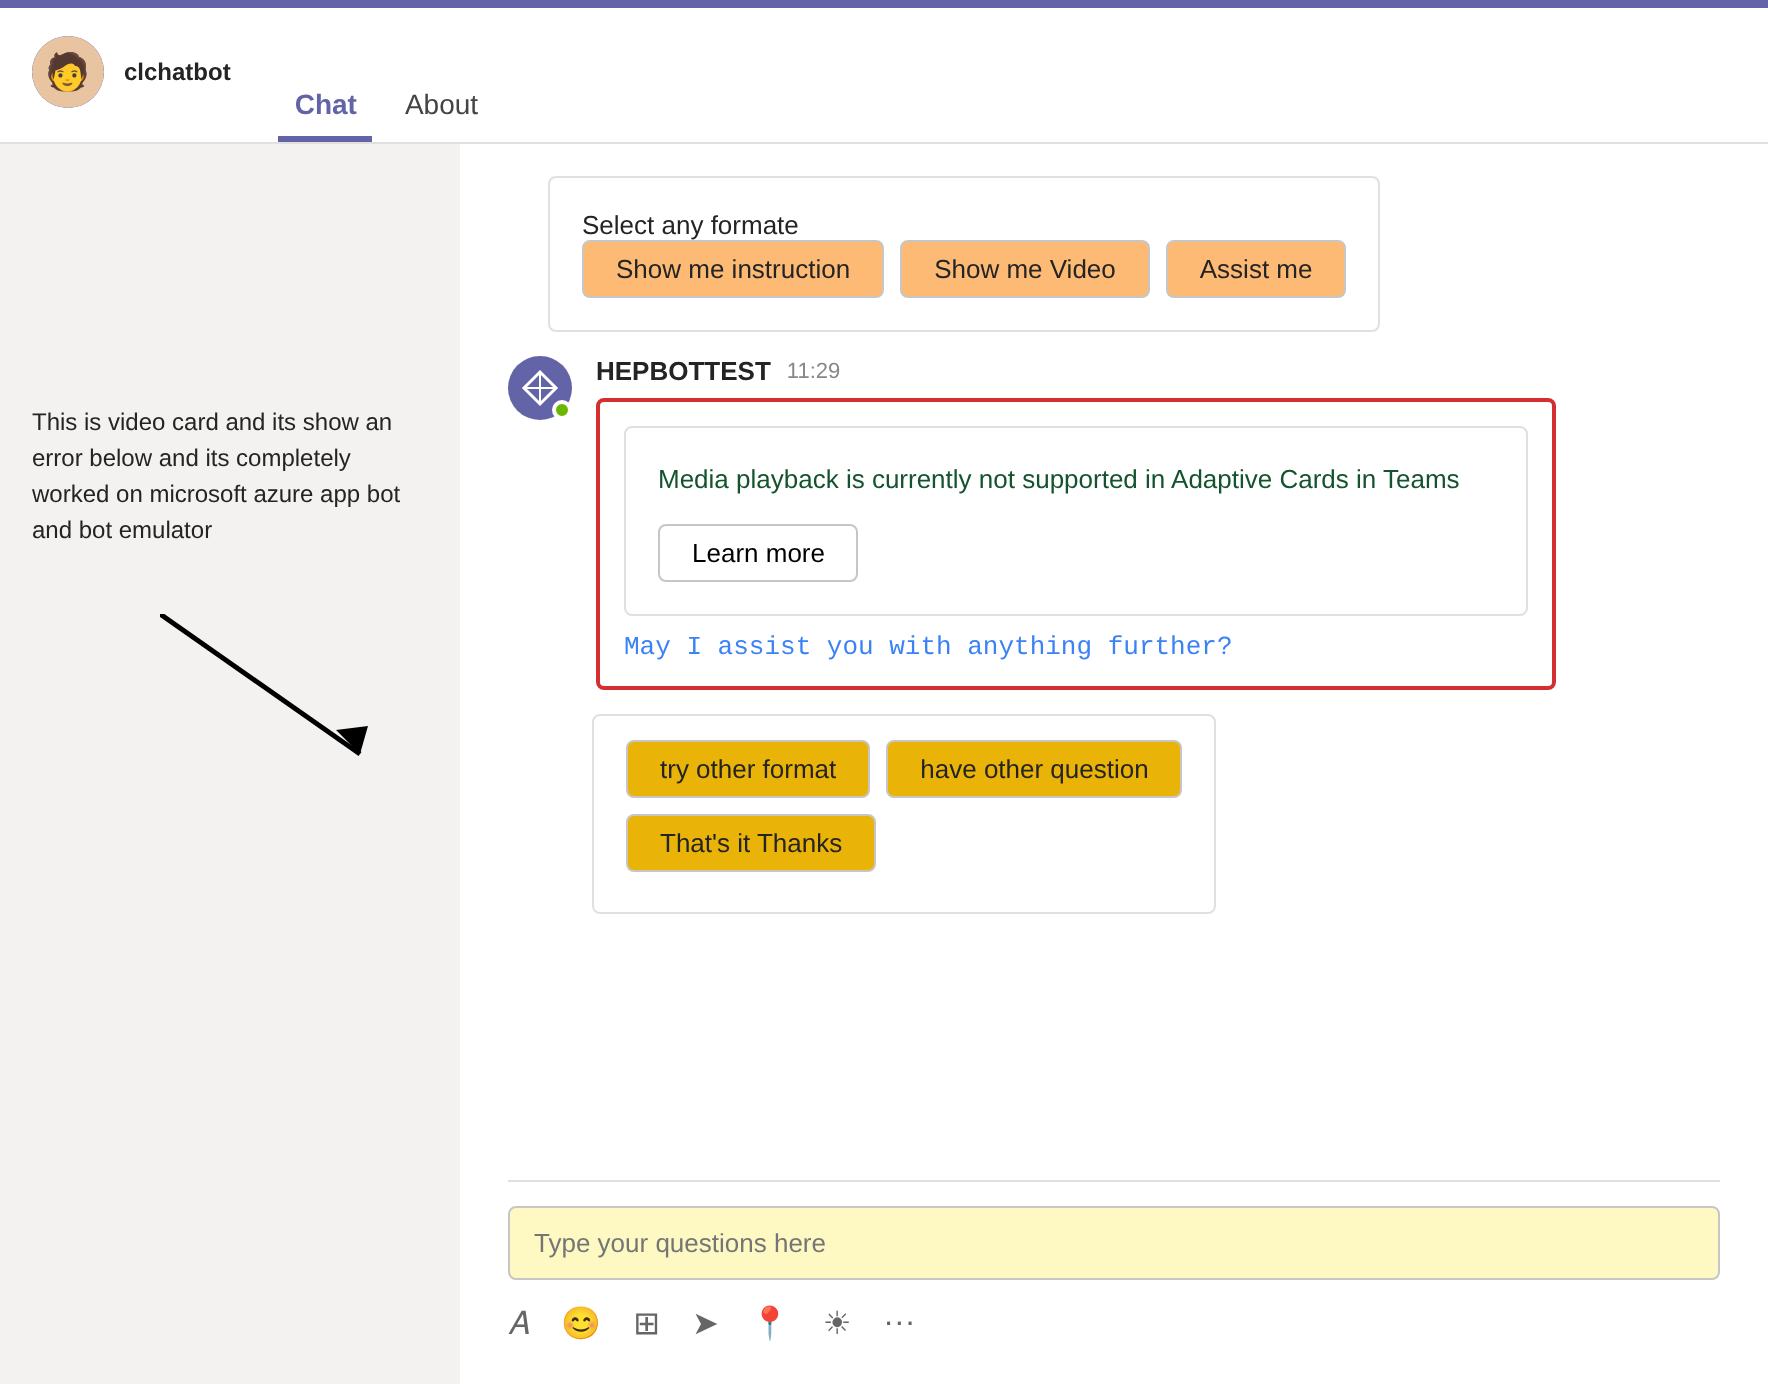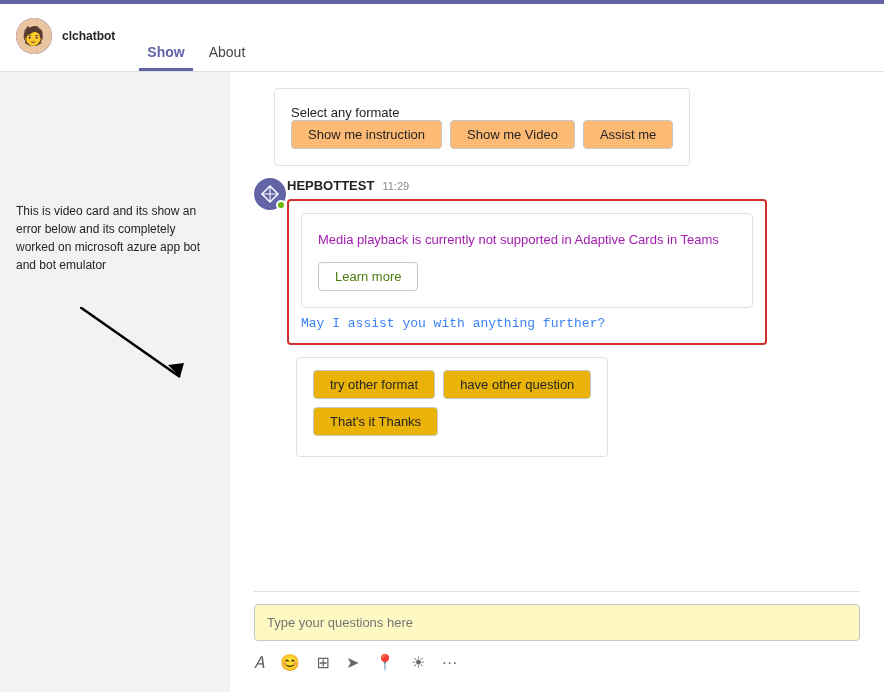"Show" div.nav-tab { text: Show -> Chat }
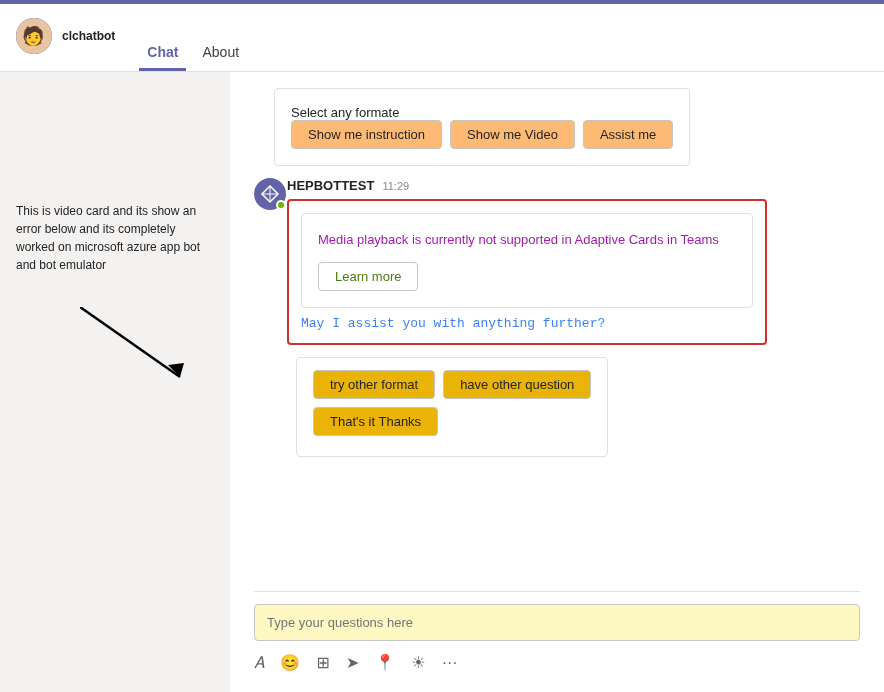"HEPBOTTEST" .bot-message-container { gap: 1px -> 12px }
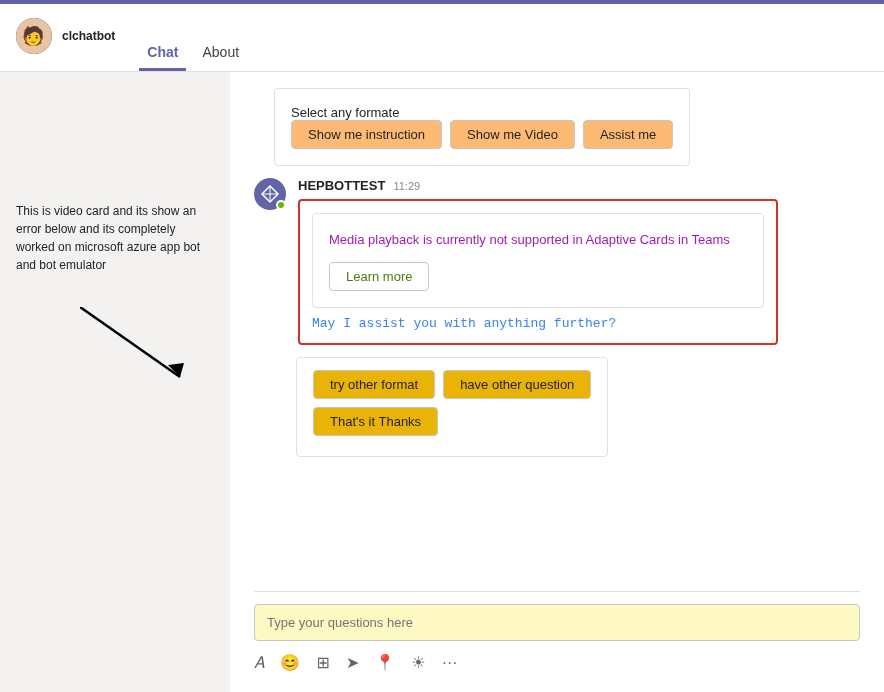"Media playback is currently not" .error-text { color: #a21caf -> #14532d }
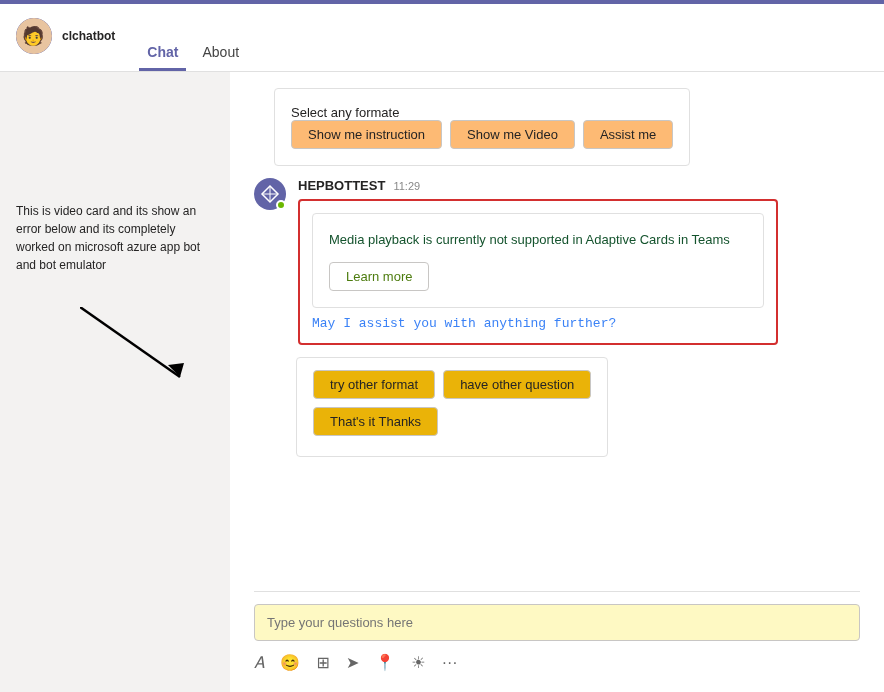"Learn more" .learn-more-btn { color: #4d7c0f -> #000000 }
